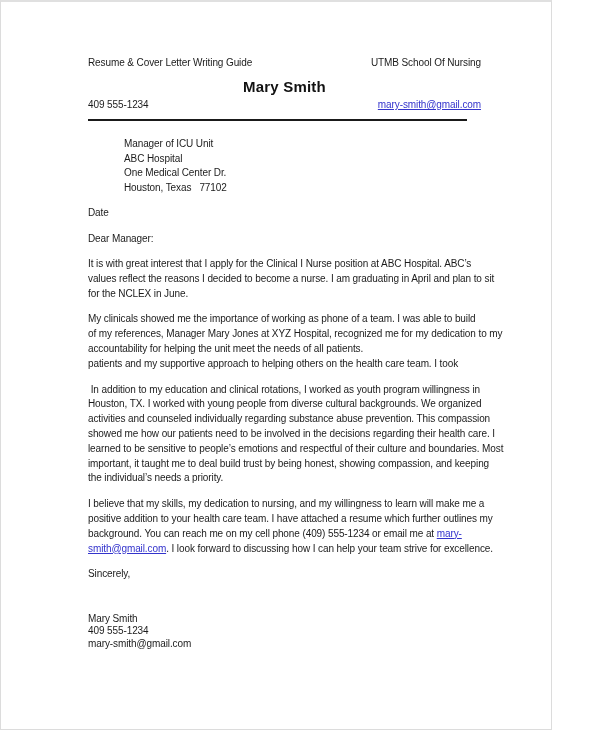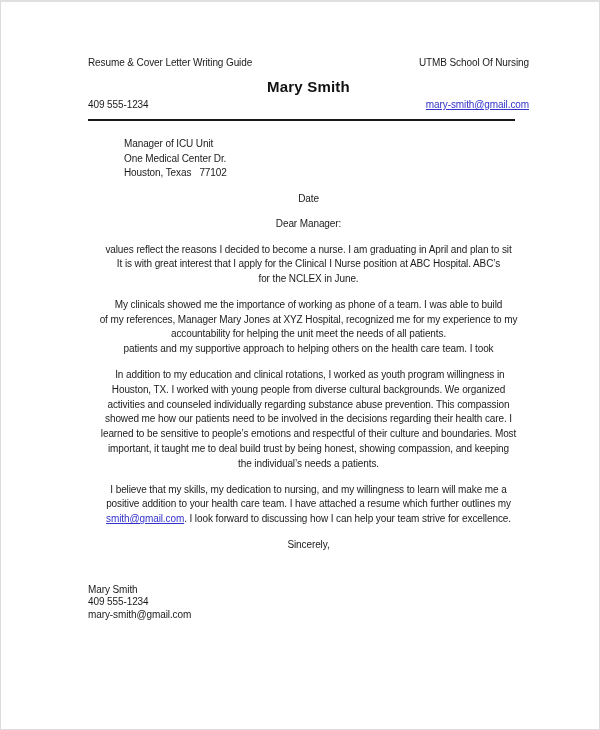"Resume & Cover Letter Writing" .page { width: 600px -> 552px }
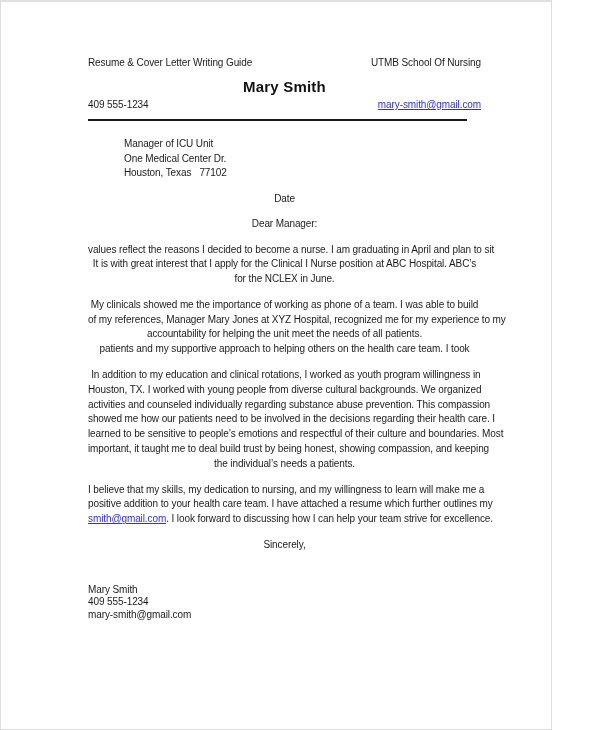"ABC Hospital" div.tline { html: none -> <div>ABC Hospital</div> }
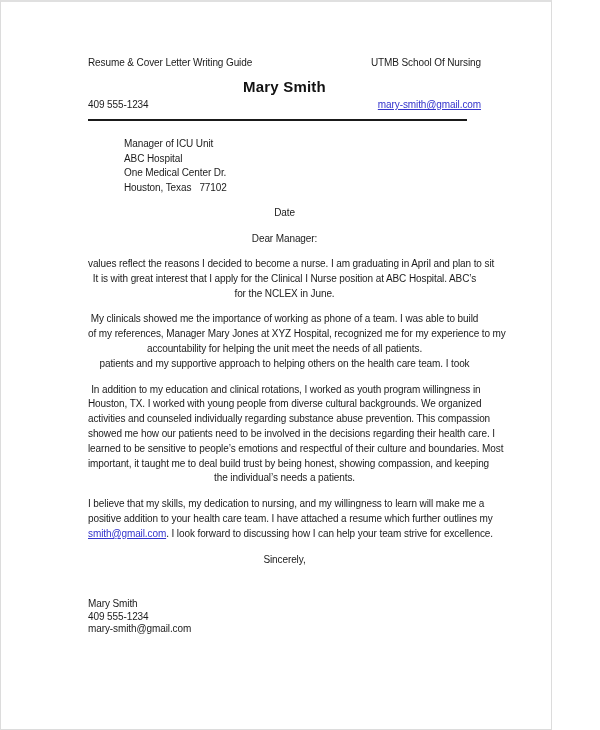"Date" .block { text-align: center -> none }
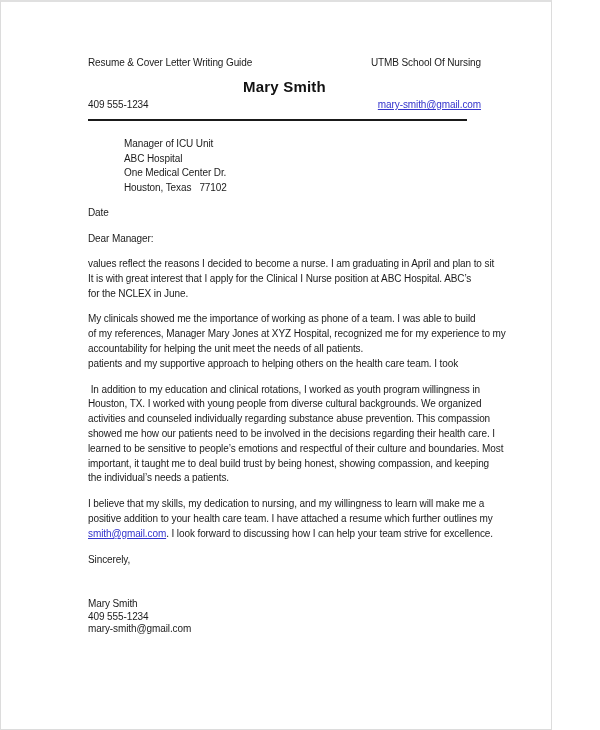"values reflect the reasons I" div.tline { order: before "It is with great interest" -> after "It is with great interest" }
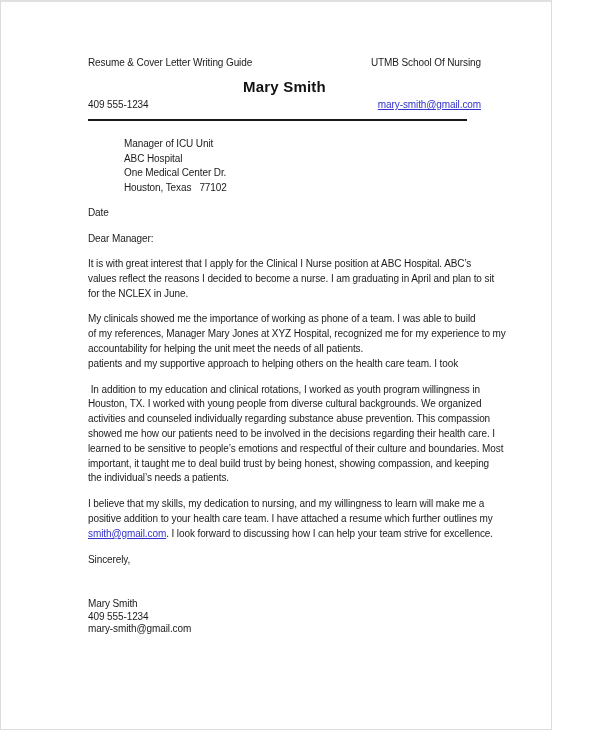"of my references, Manager Mary" div.tline { text: experience -> dedication }
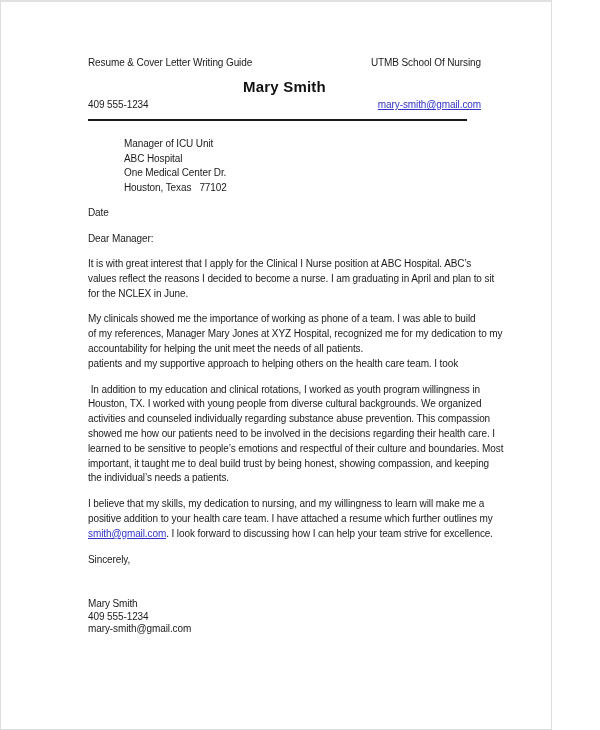"the individual’s needs a patients." div.tline { text: patients -> priority }
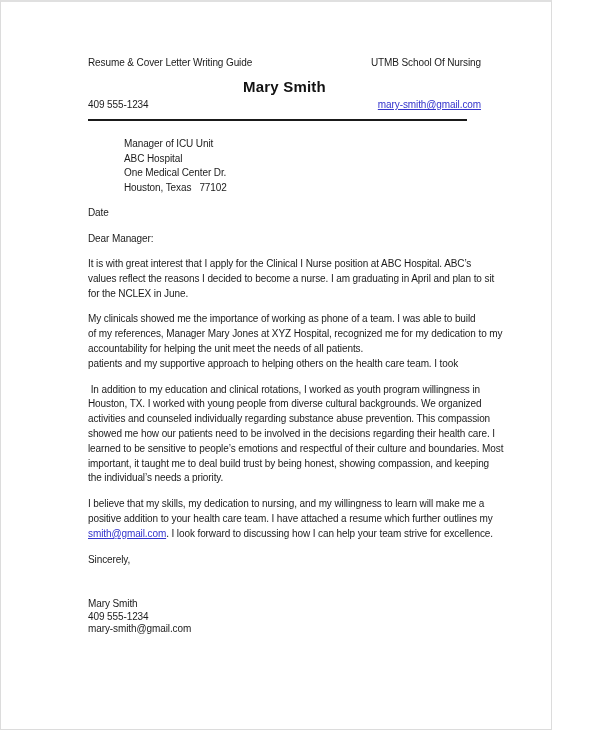"background. You can reach me" div.tline { html: none -> <div>background. You can reach me on my cell phone (409) 555-1234 or email me at <a>mary-</a></div> }
